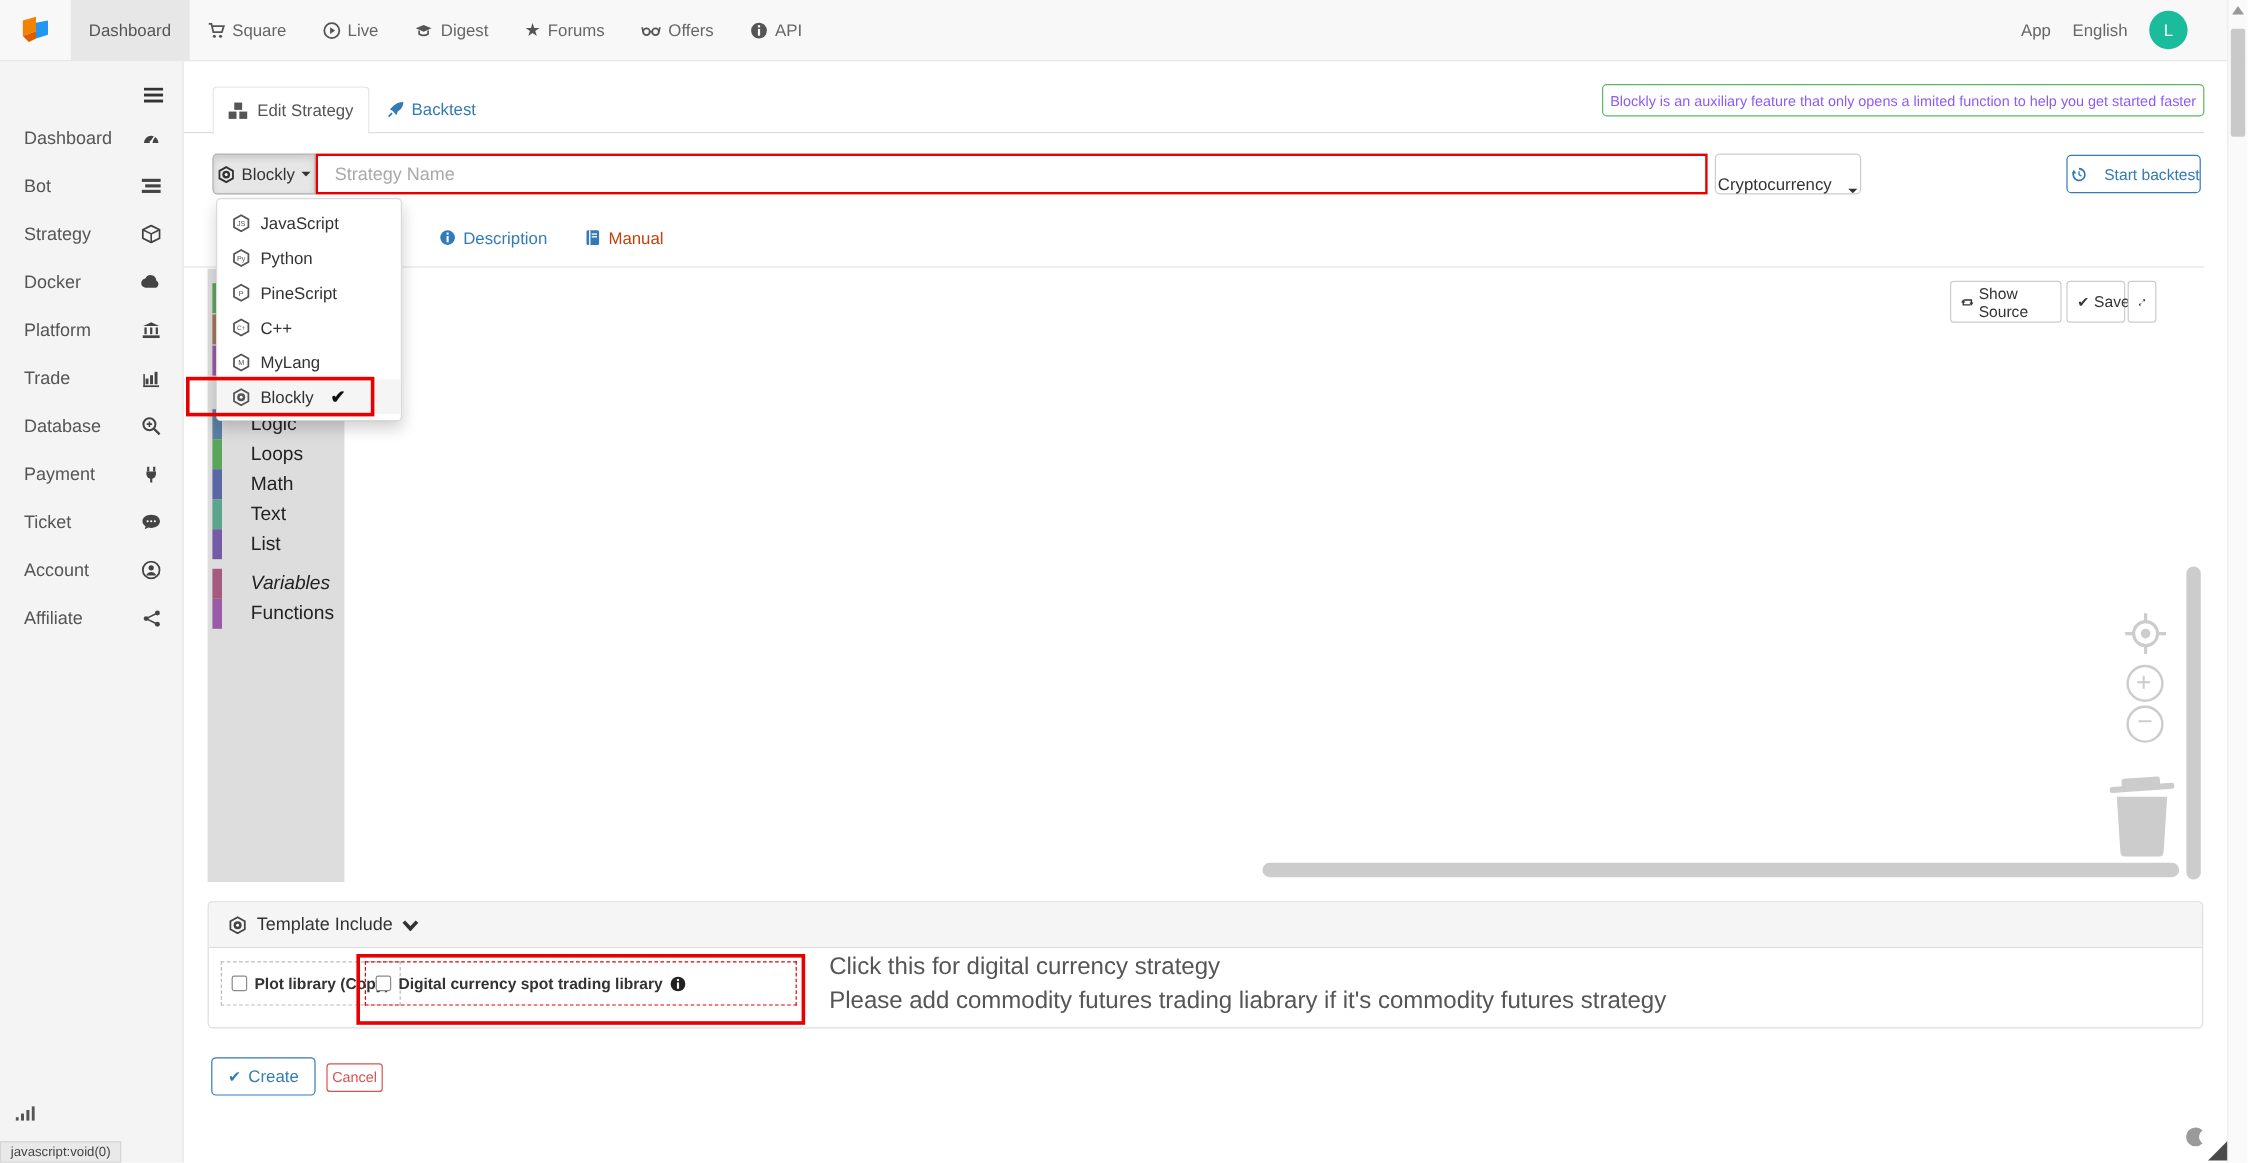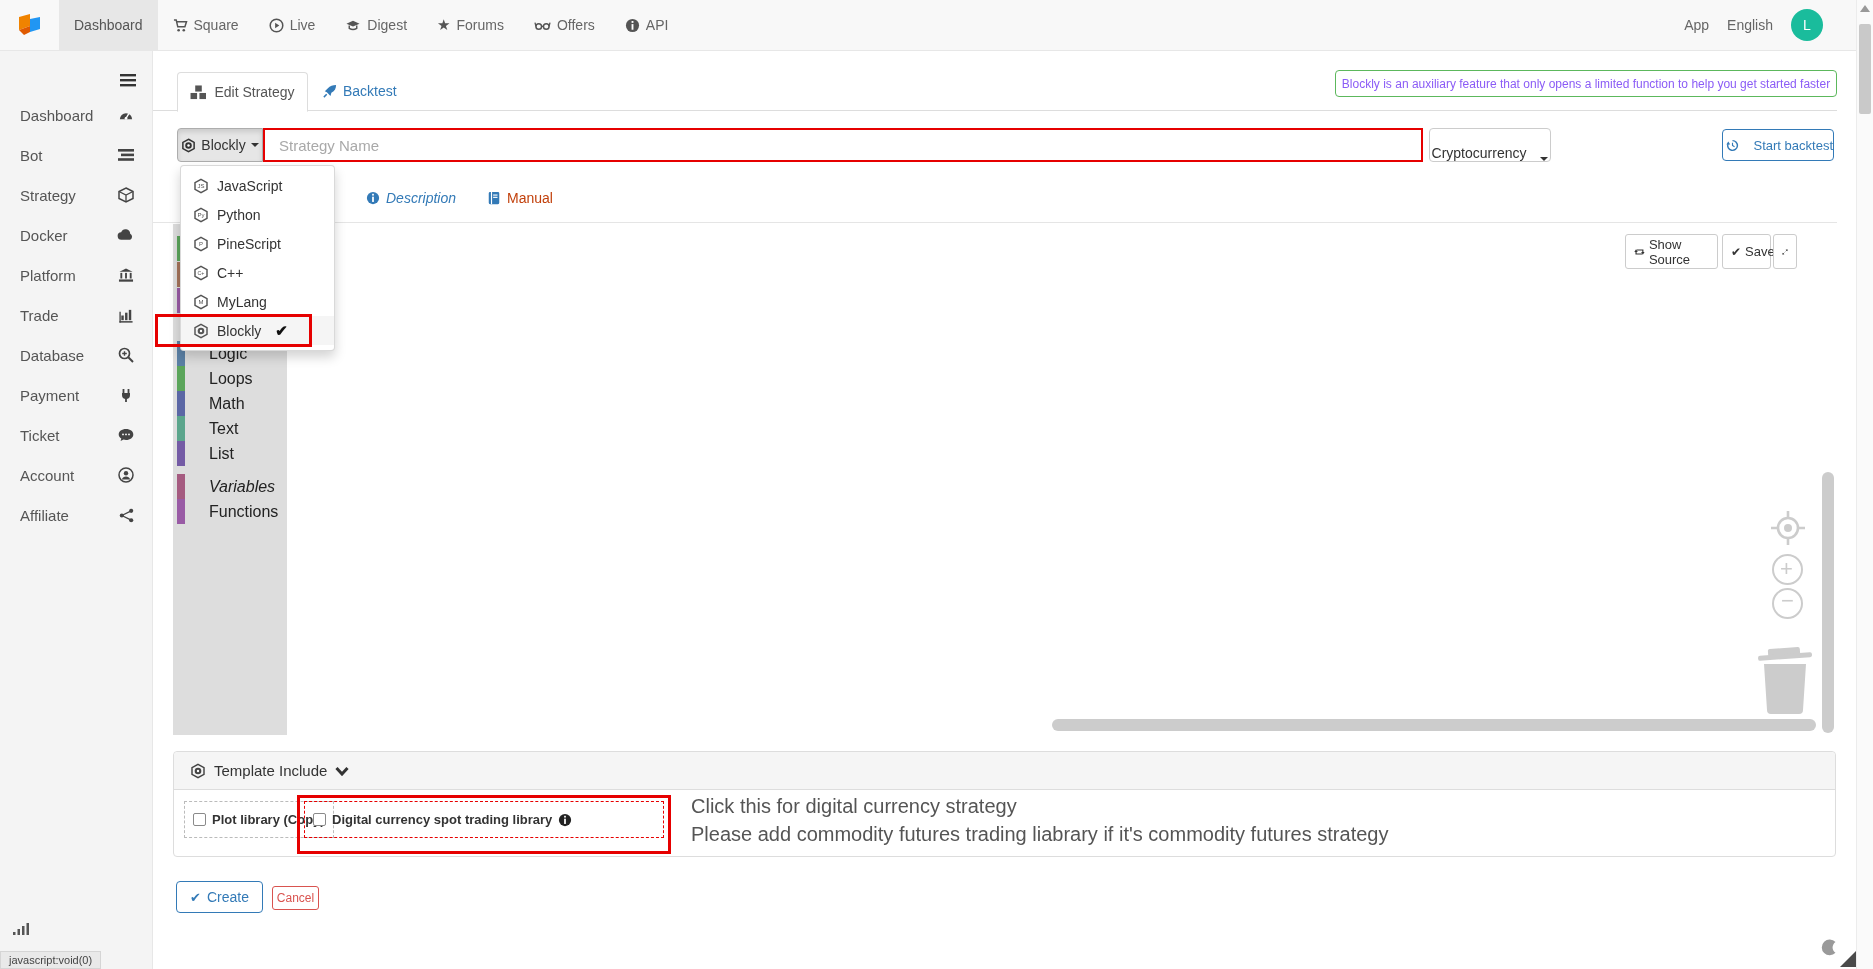"Description" #desc-link { font-style: italic -> none }
